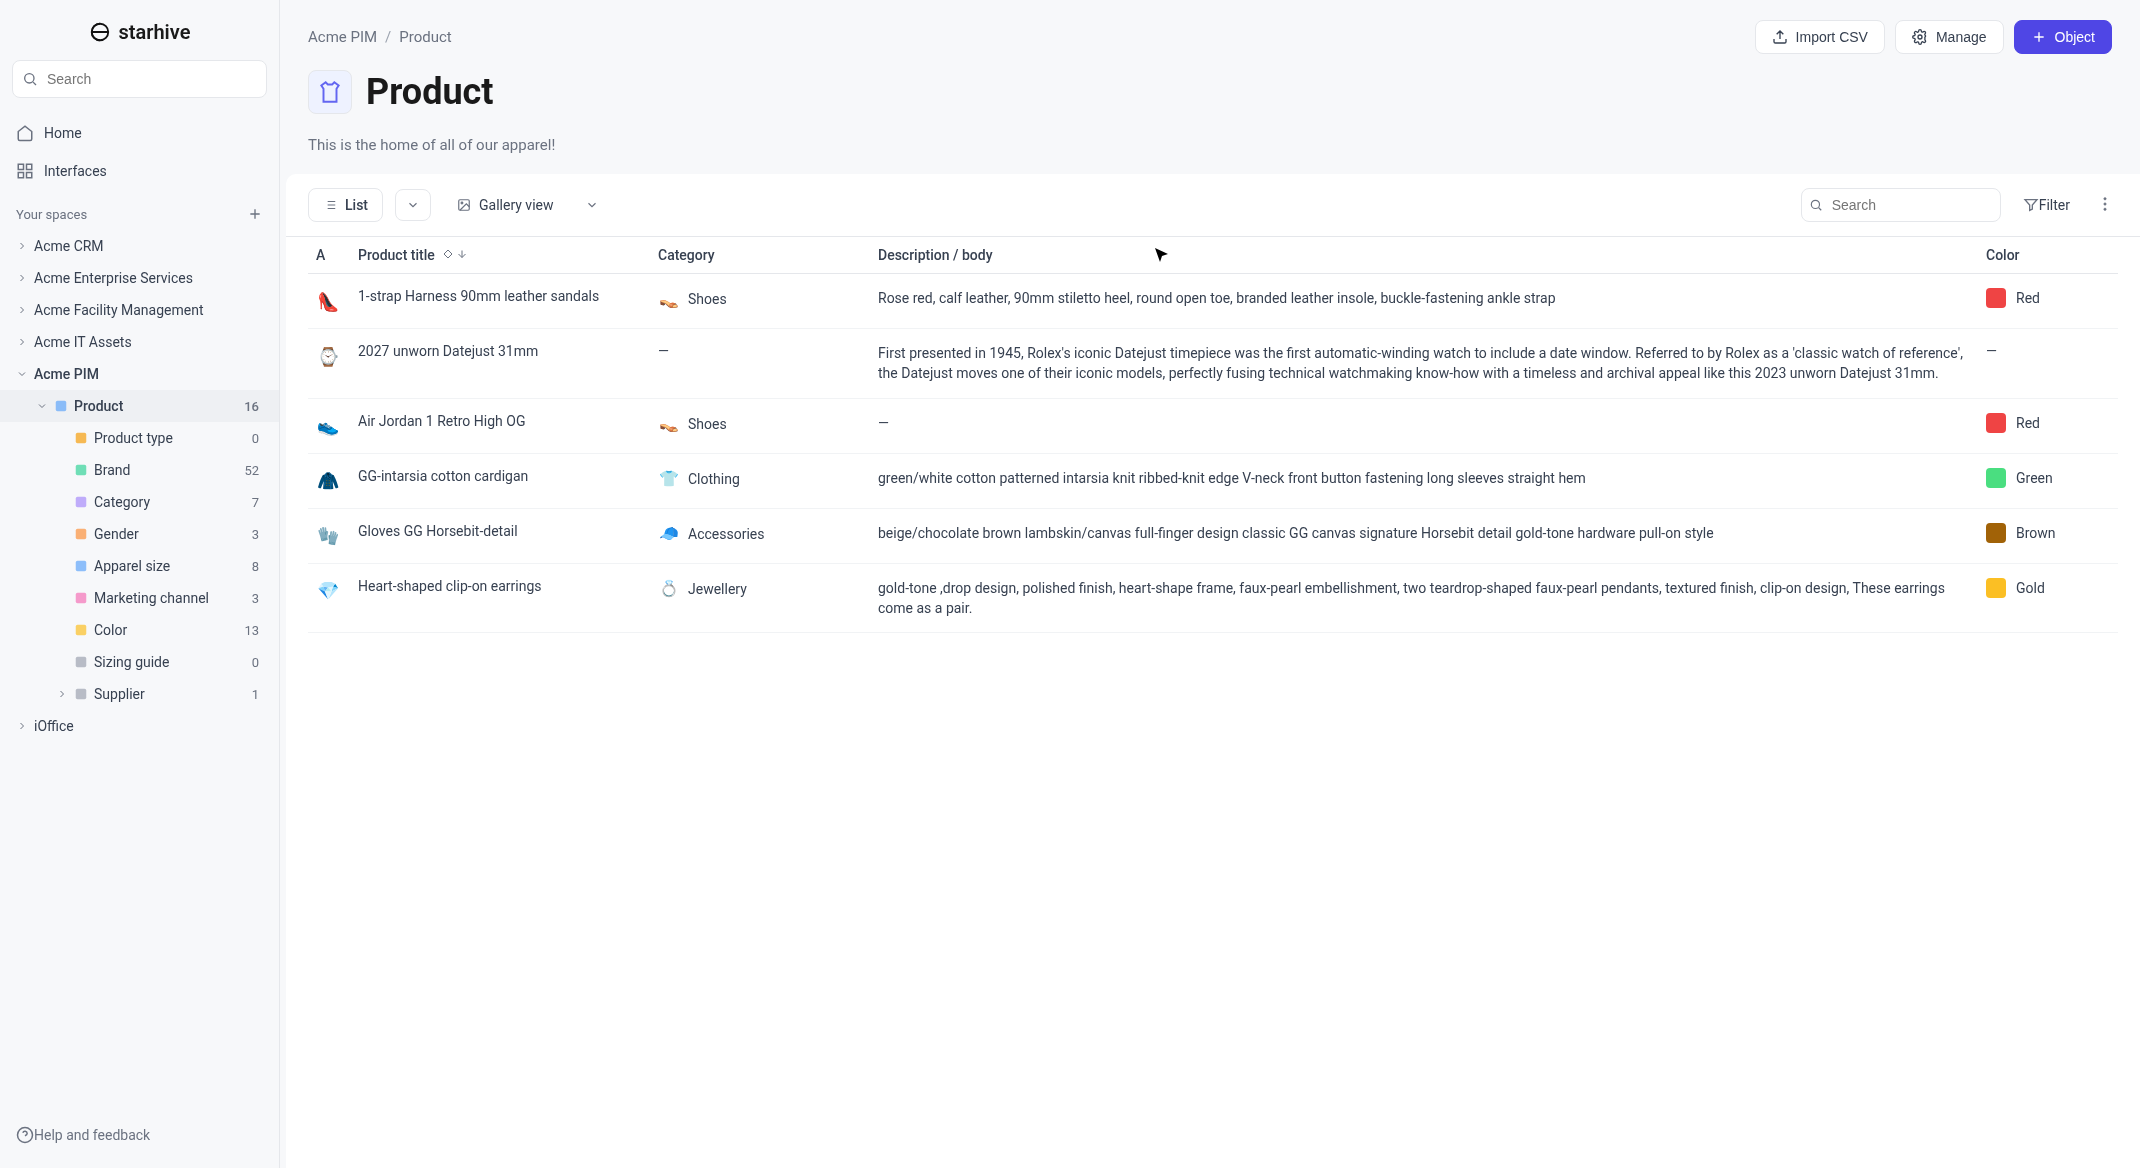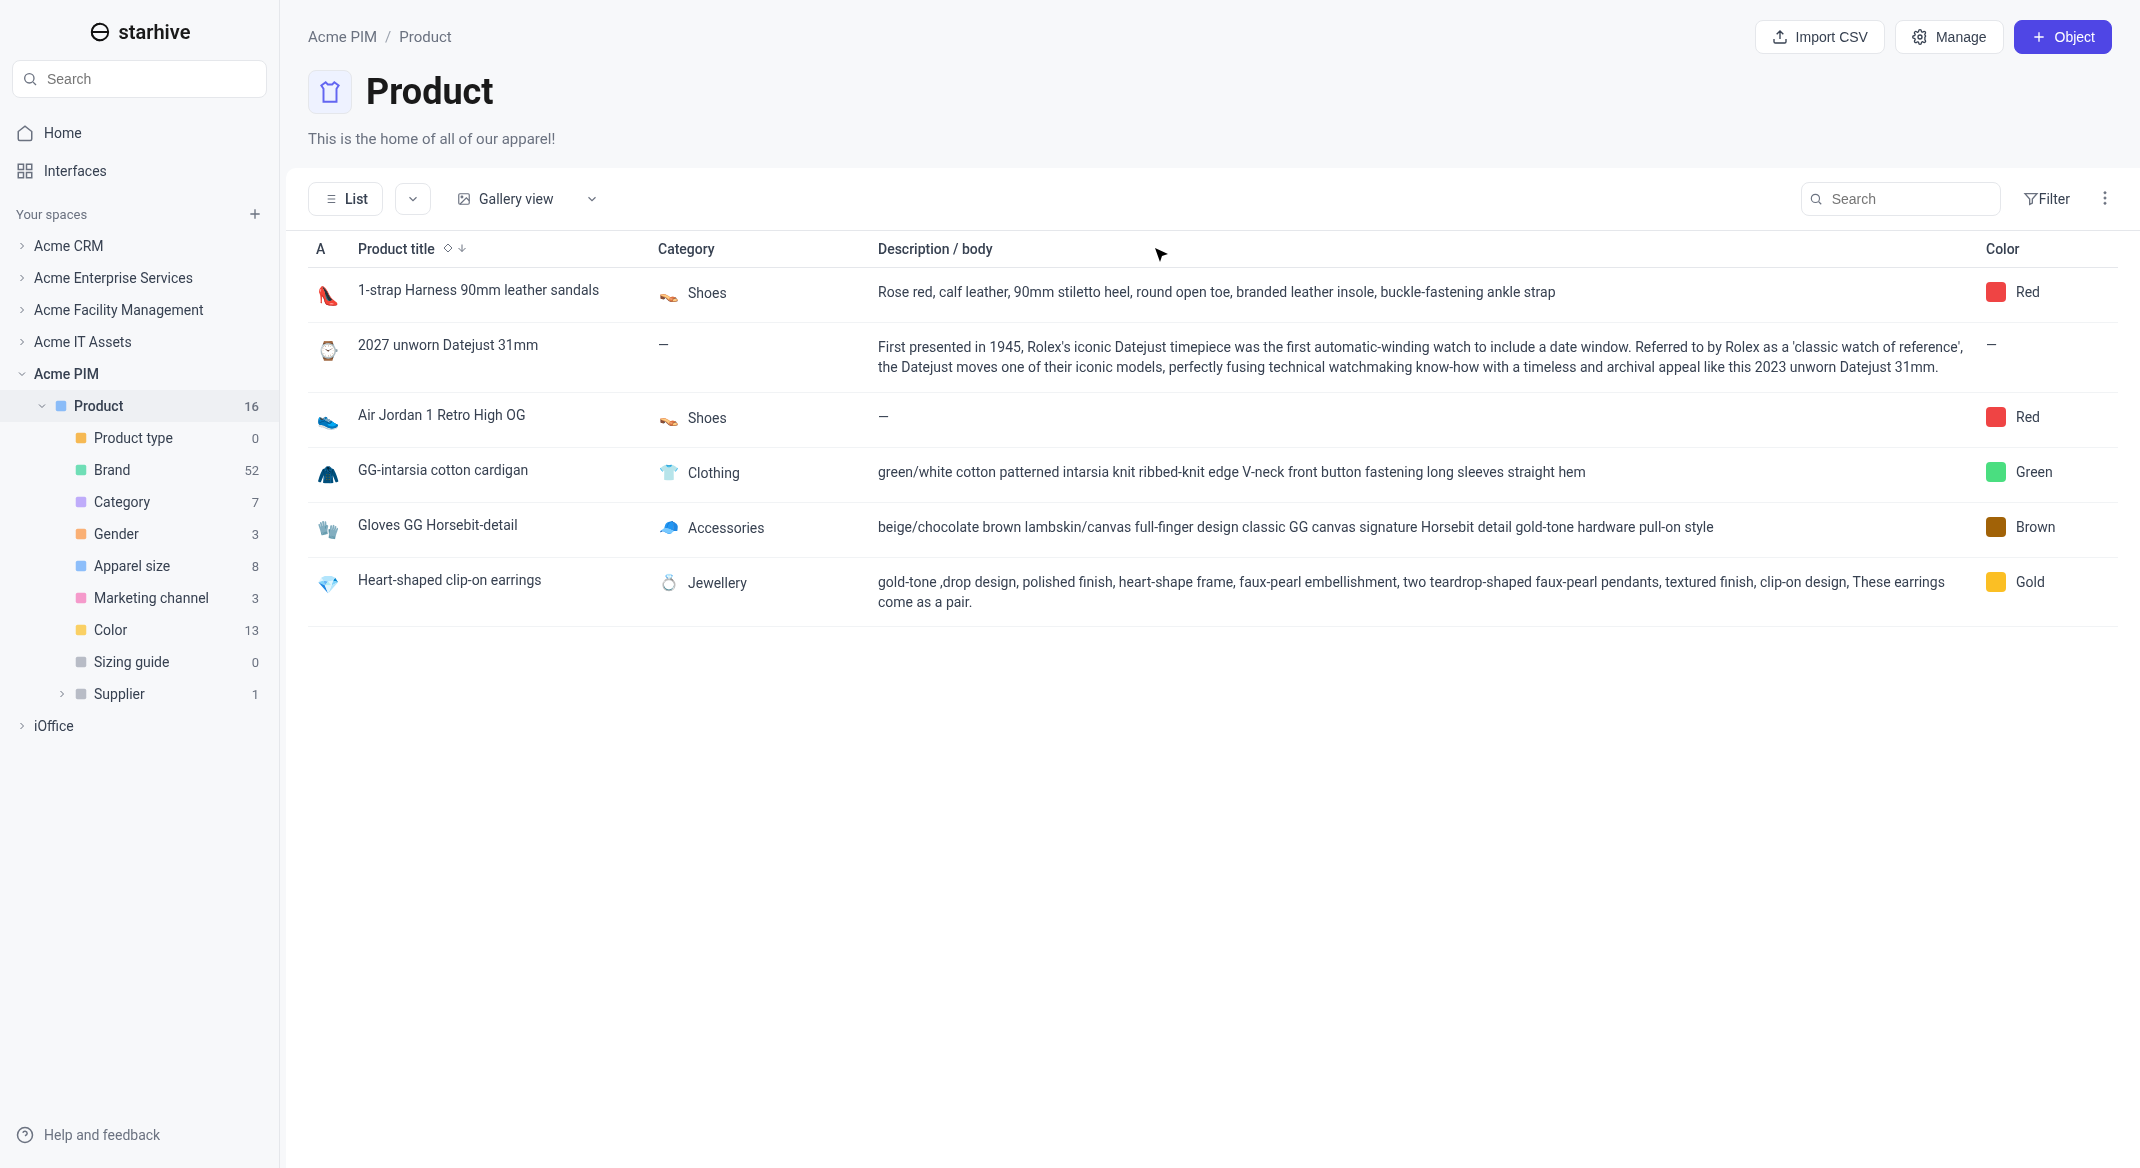"This is the home of" .page-desc { margin-top: 16px -> 22px }
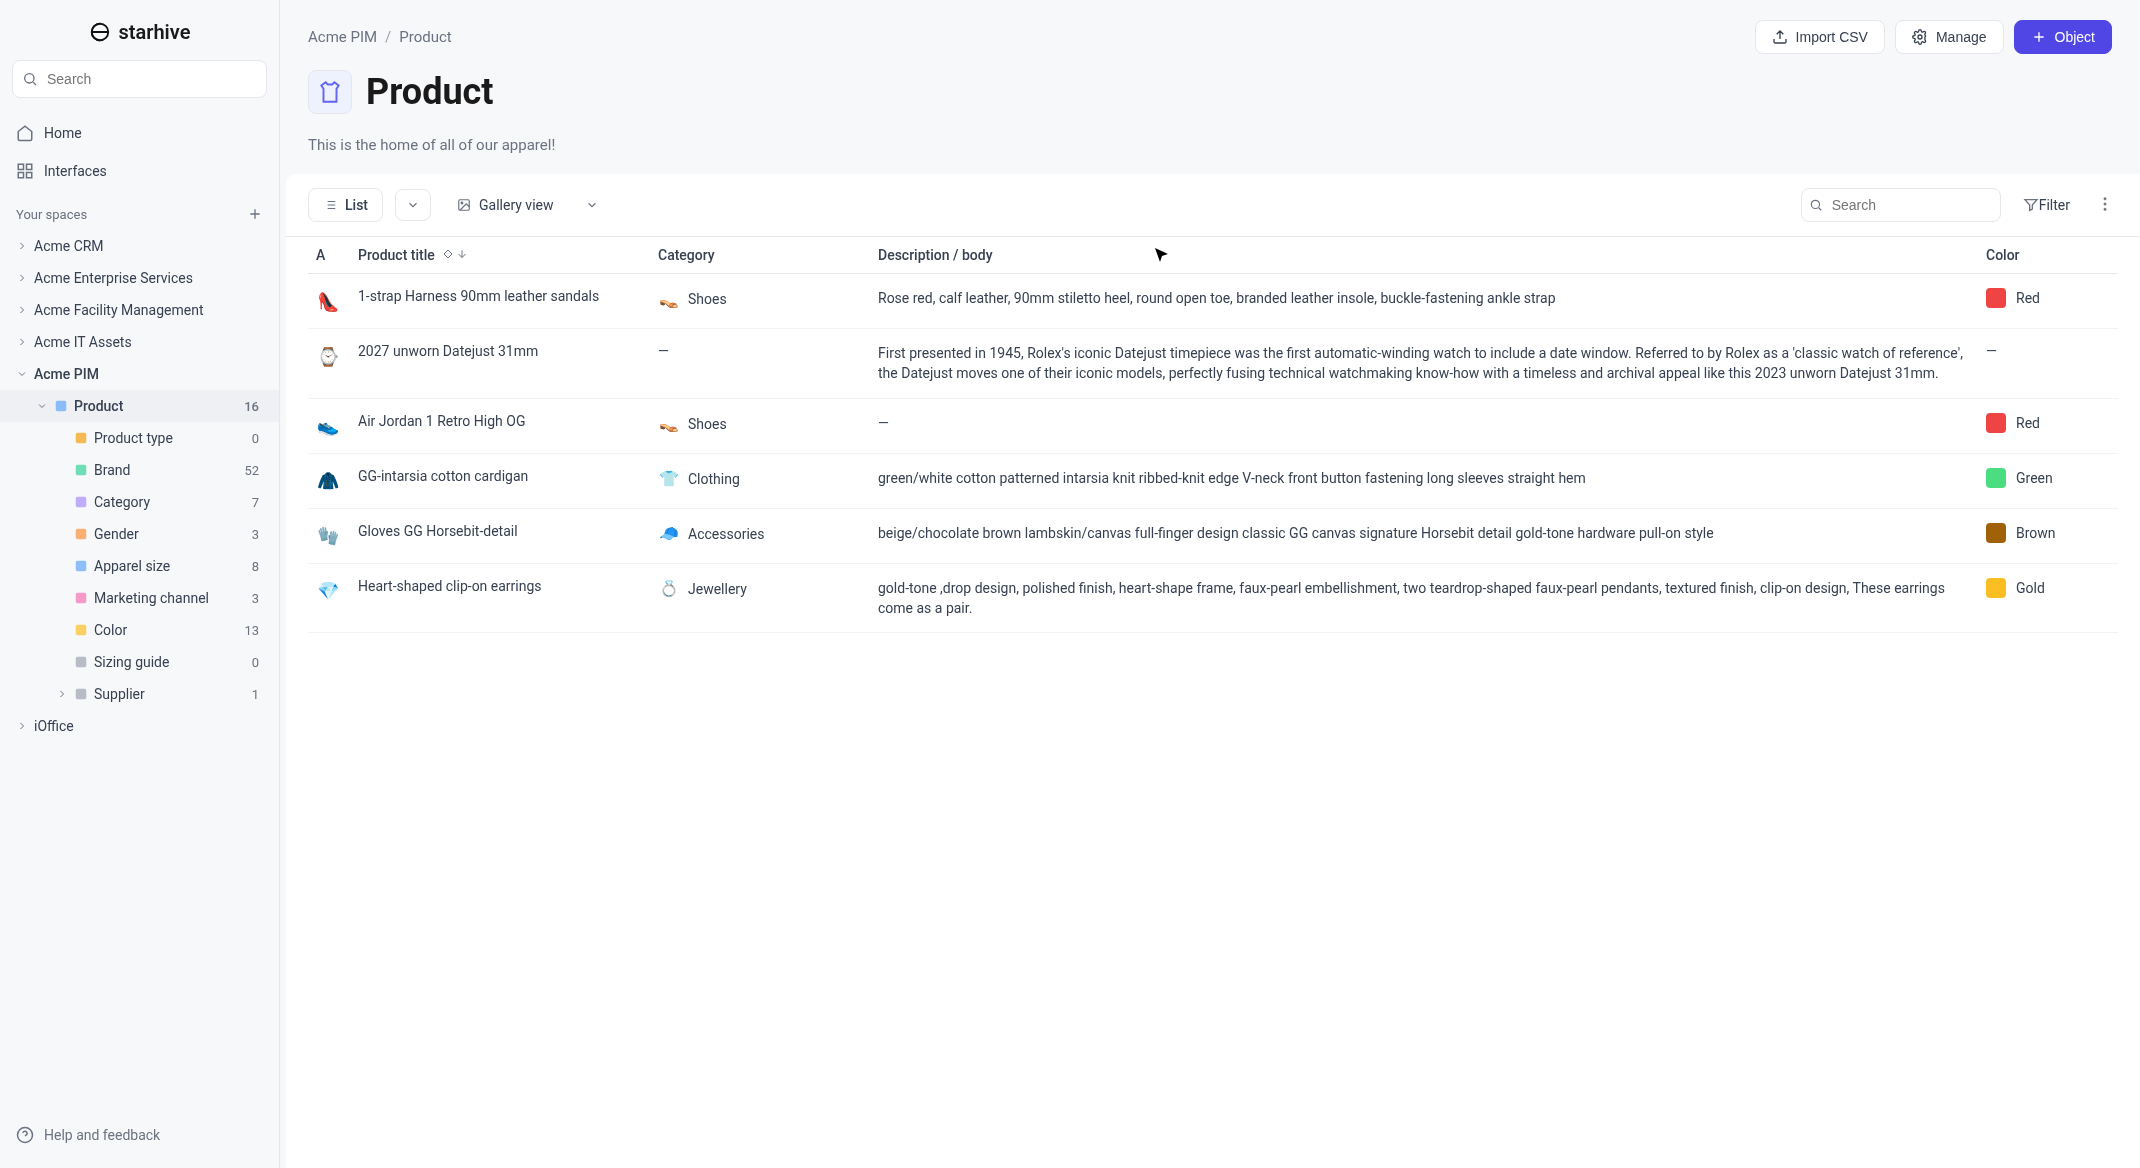"Help and feedback" .sidebar-footer { gap: 10px -> 0 }
